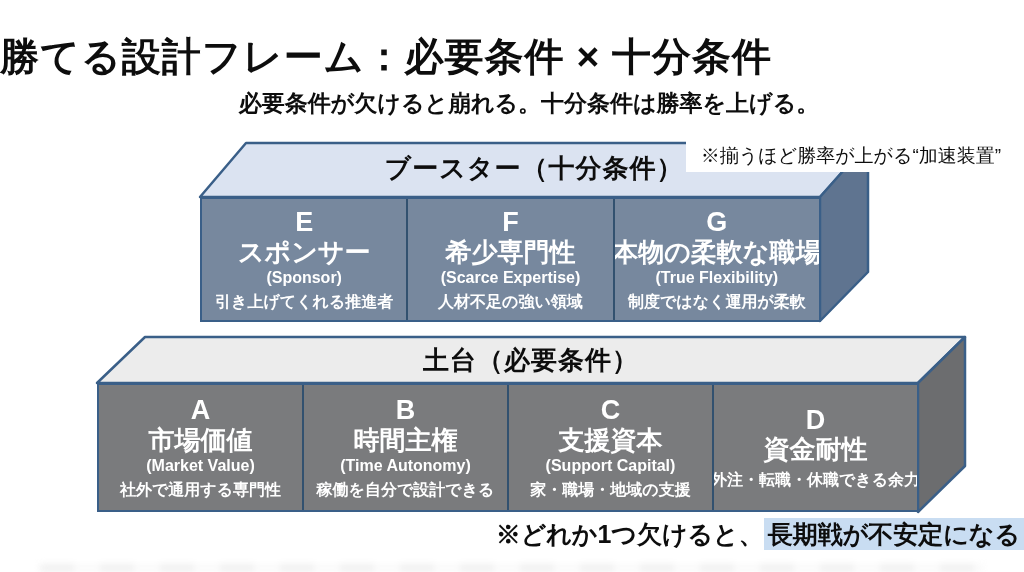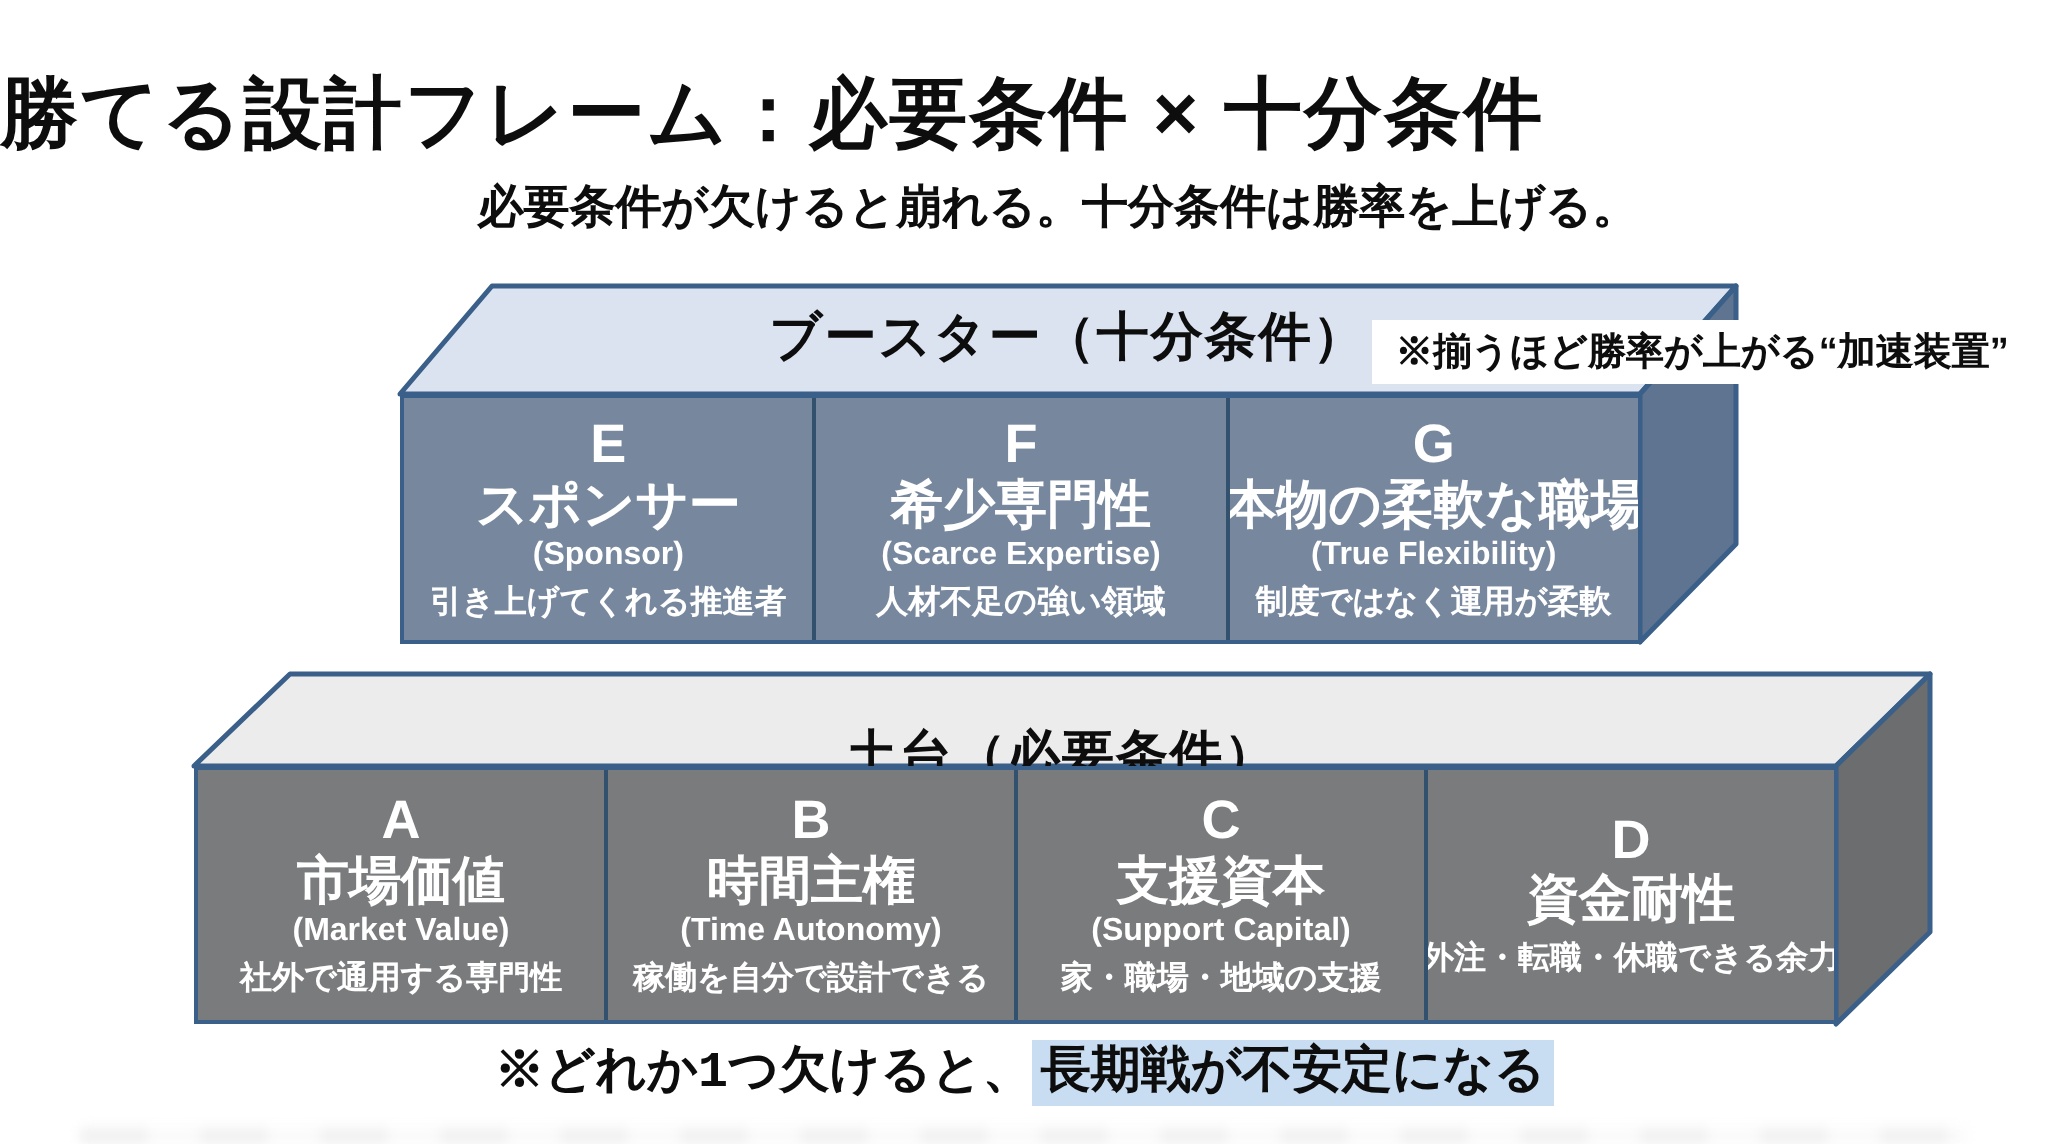"※揃うほど勝率が上がる“加速装置”" .annotation { font-weight: bold -> normal; margin-top: 20px -> none }
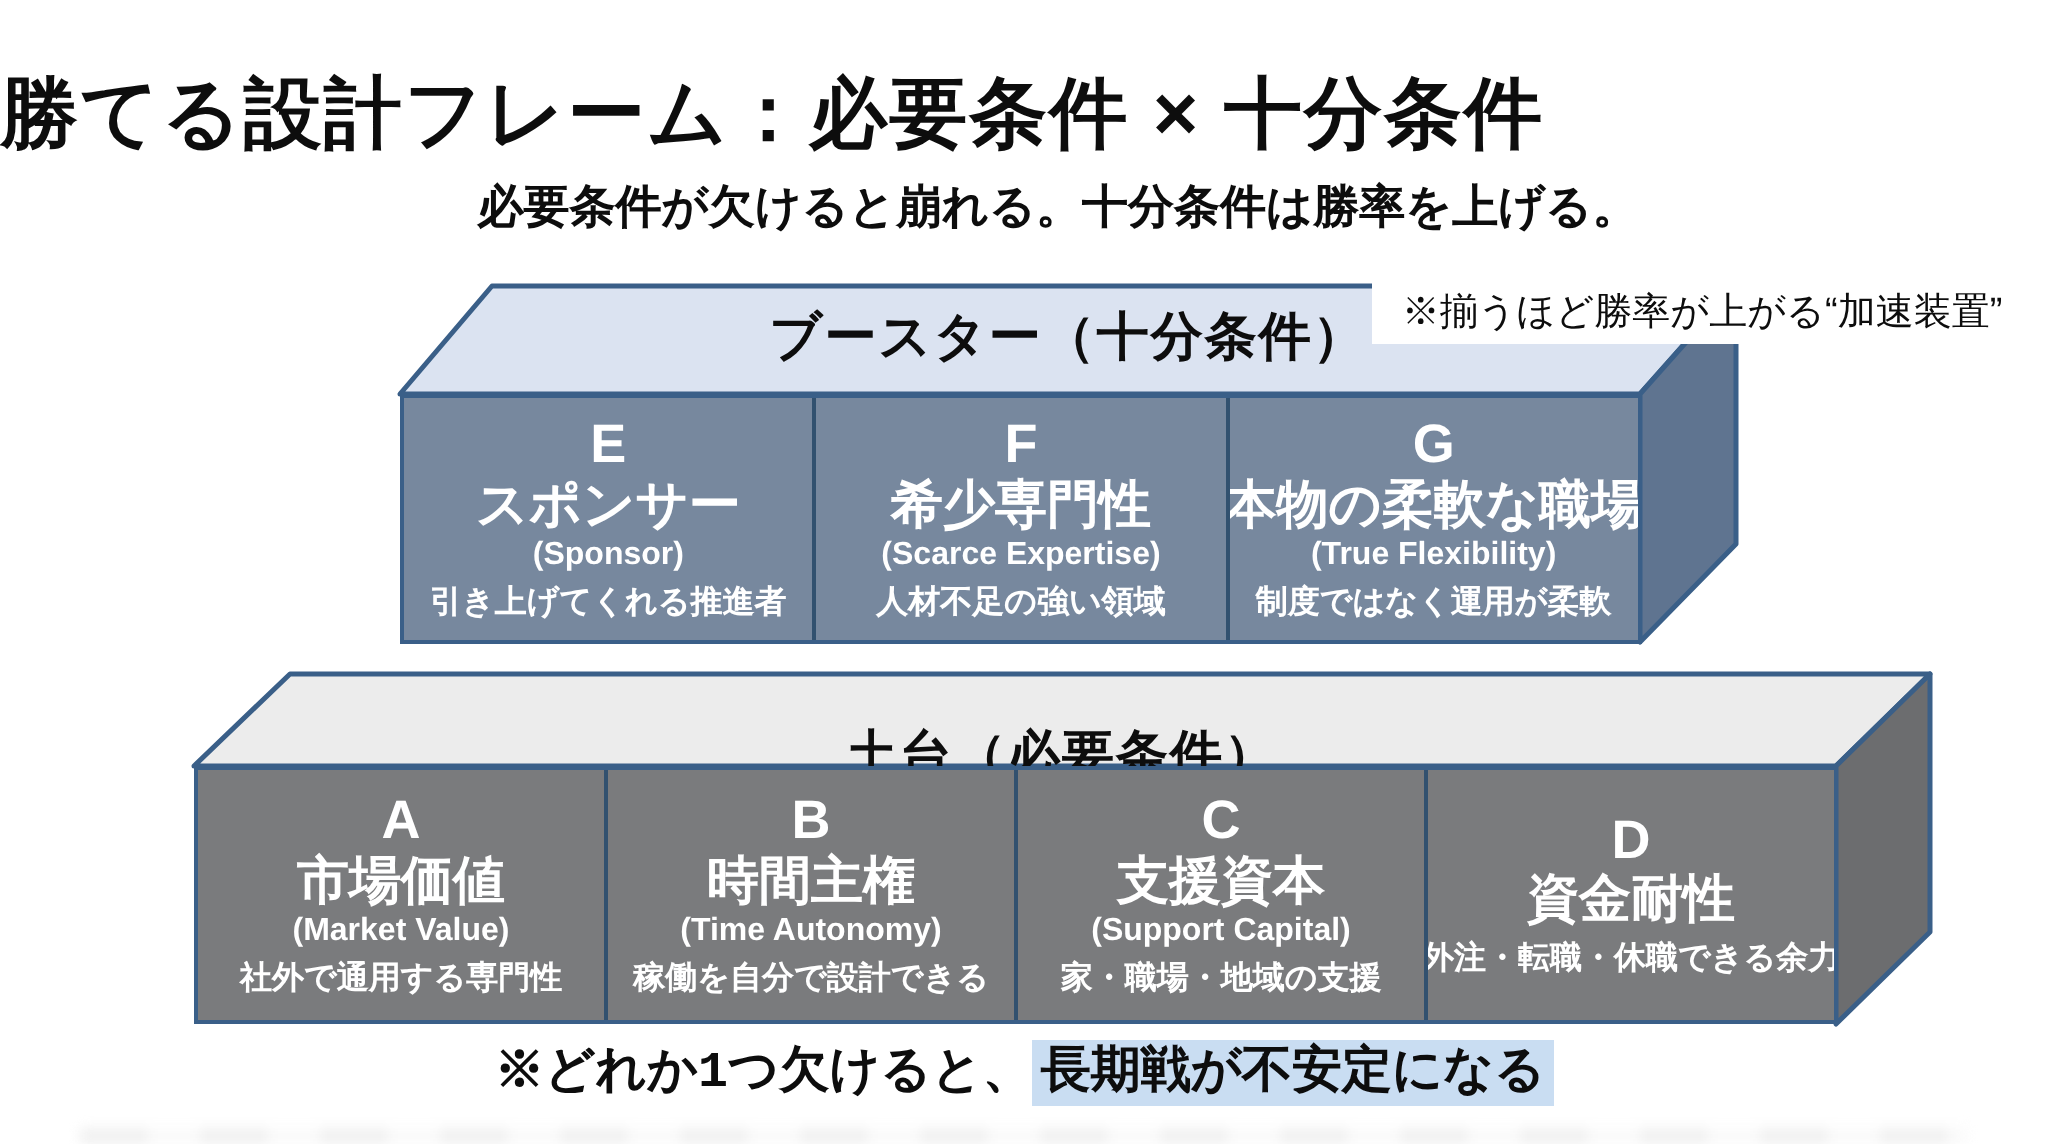"土台（必要条件）" .base-header { top: 355px -> 338px }
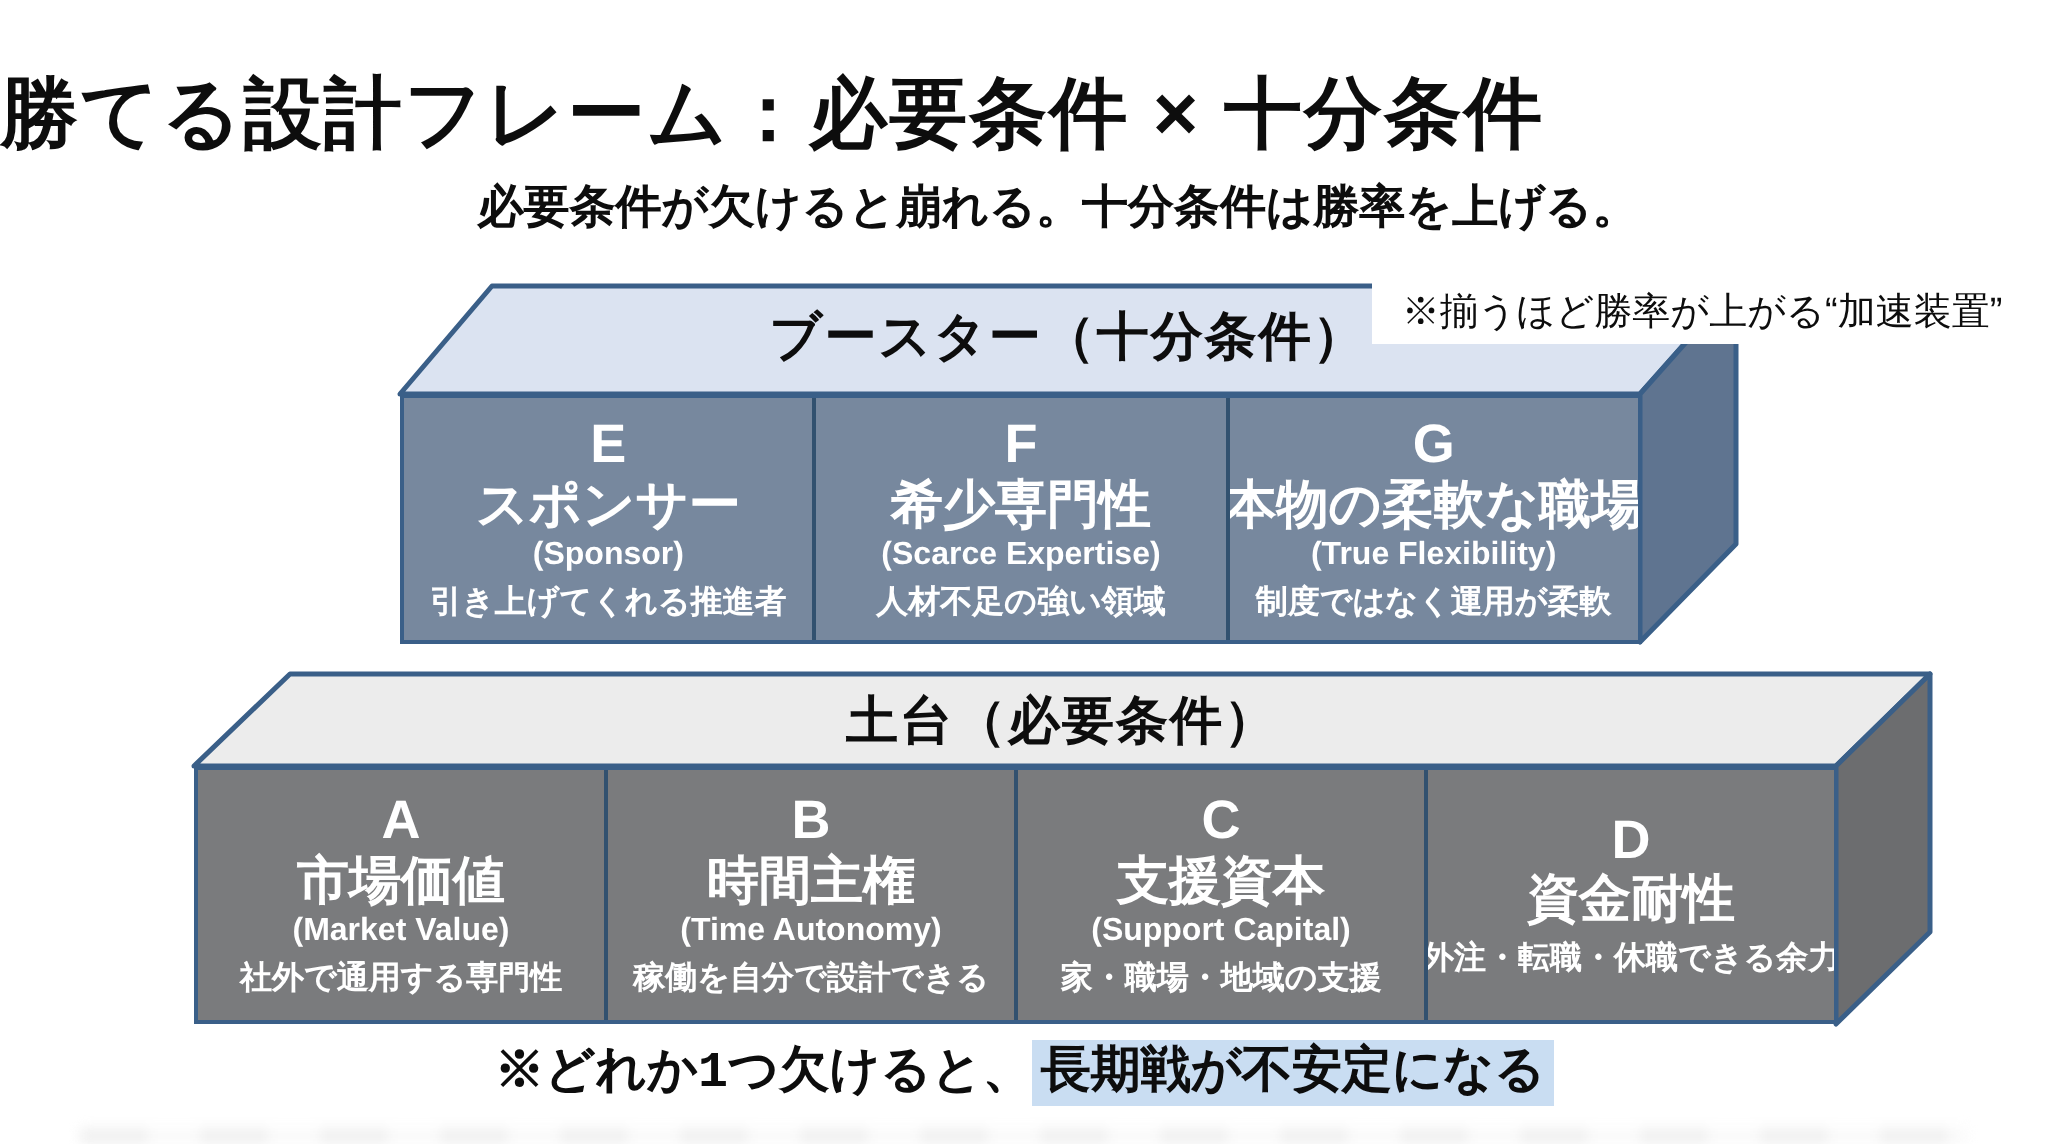"※どれか1つ欠けると、 長期戦が不安定になる" .footnote { font-family: Liberation Mono, monospace -> none; text-align: center -> right }
